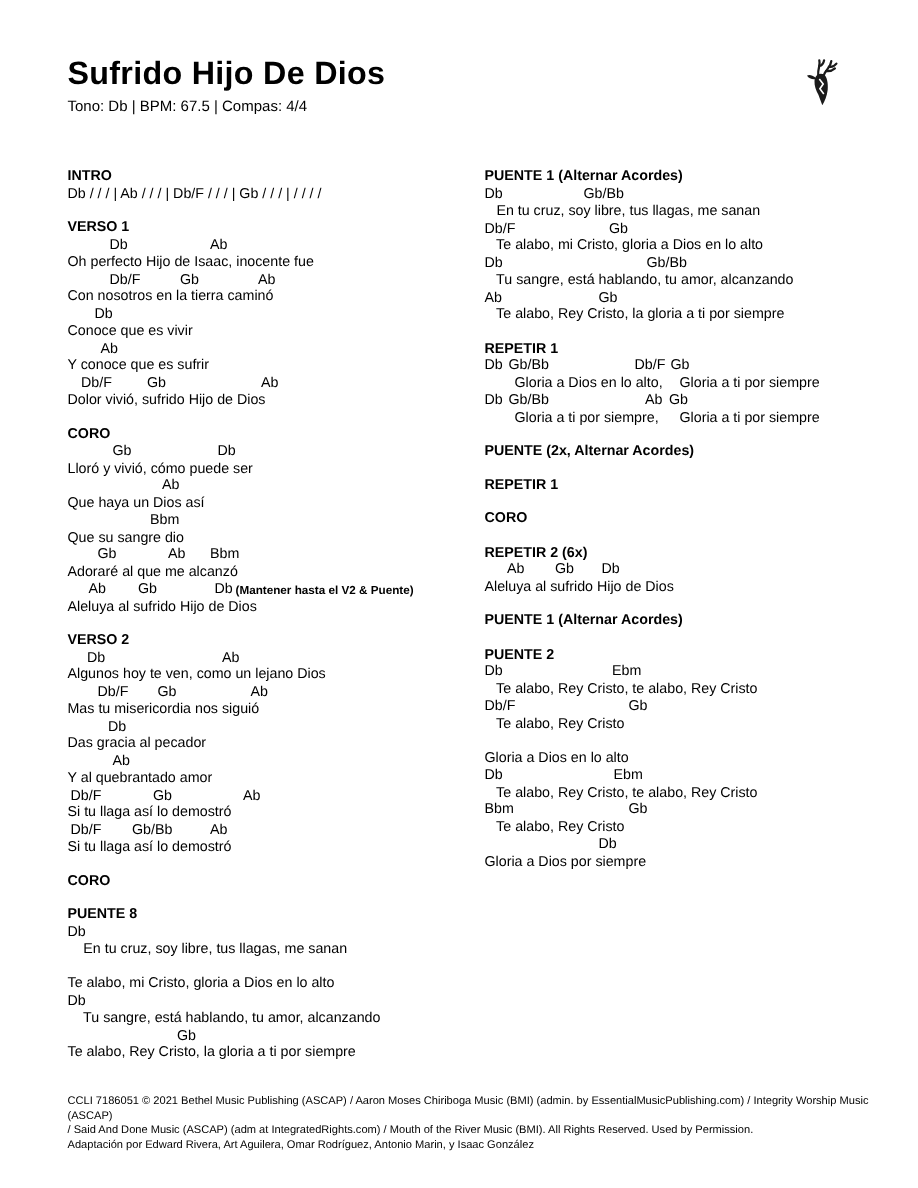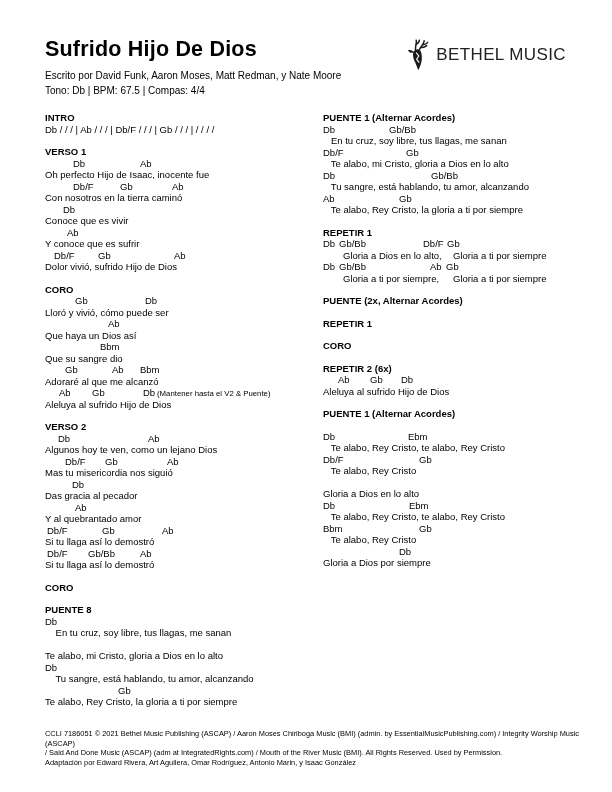"BETHEL MUSIC" span.logo-text { html: <span>BETHEL MUSIC</span> -> none }
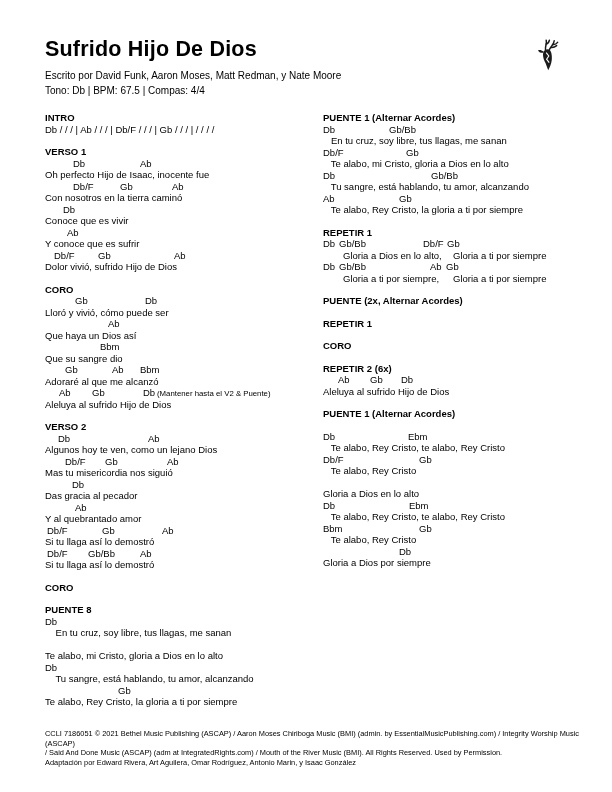"Escrito por David Funk, Aaron" div.writers { html: <div>Escrito por David Funk, Aaron Moses, Matt Redman, y Nate Moore</div> -> none }
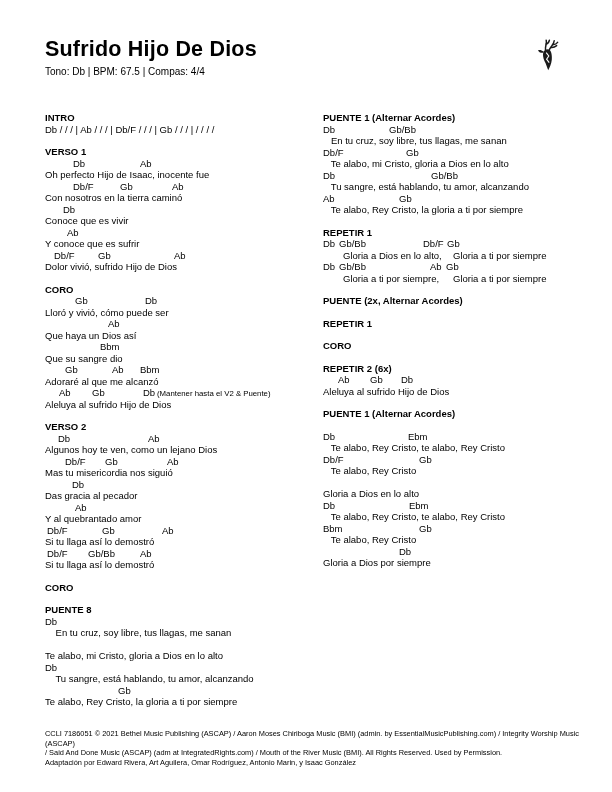"(Mantener hasta el V2 &" .note { font-weight: none -> bold }
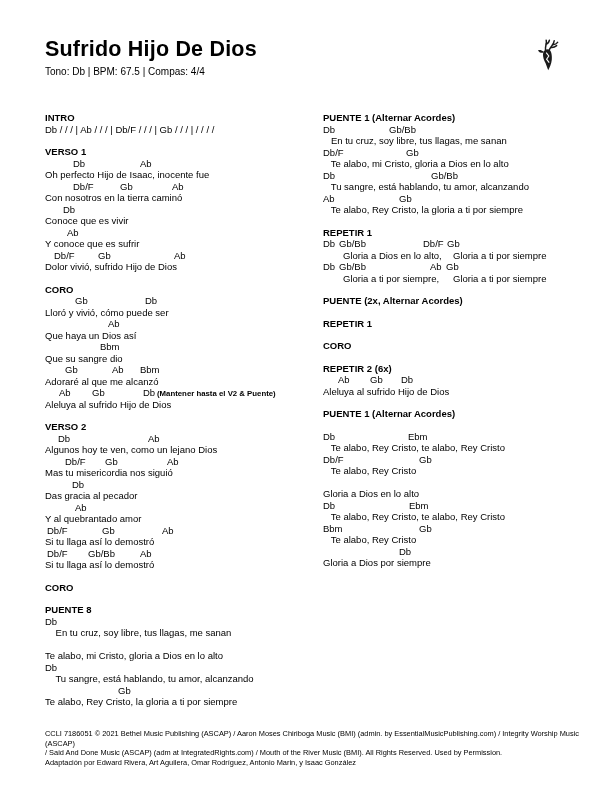"PUENTE 2" div.sec-heading { html: none -> <div>PUENTE 2</div> }
